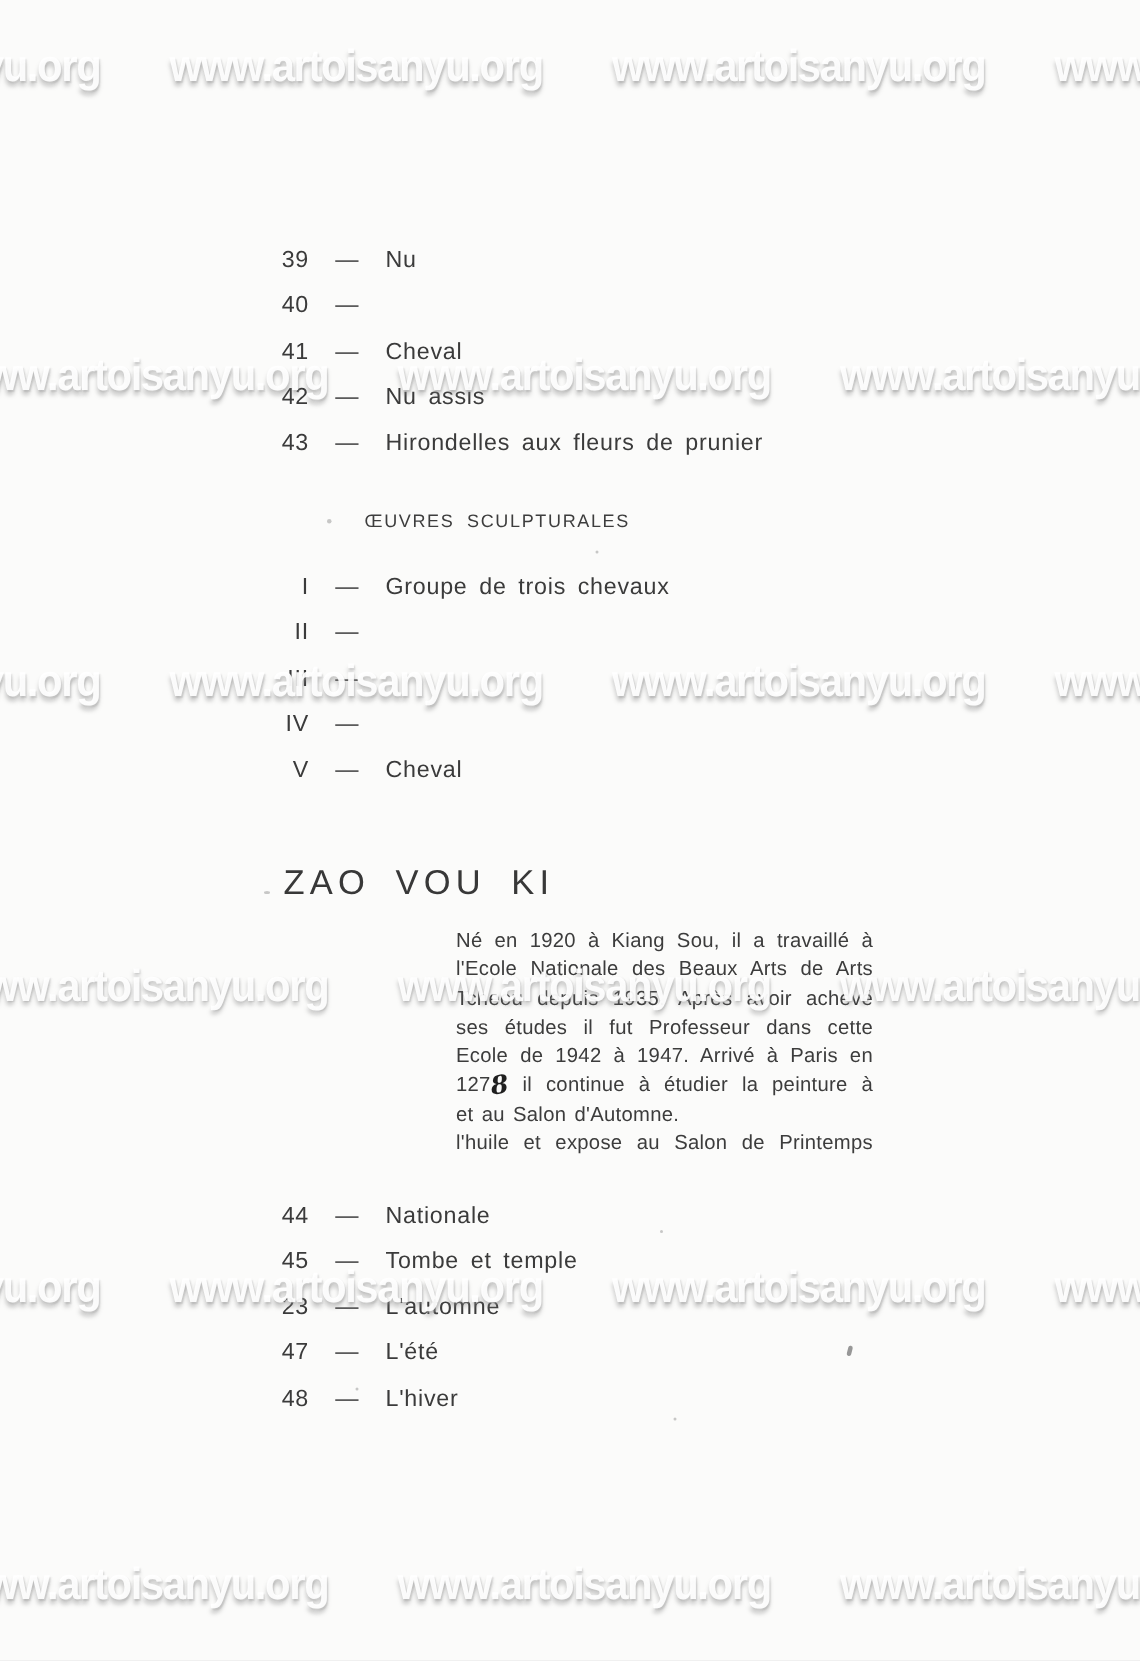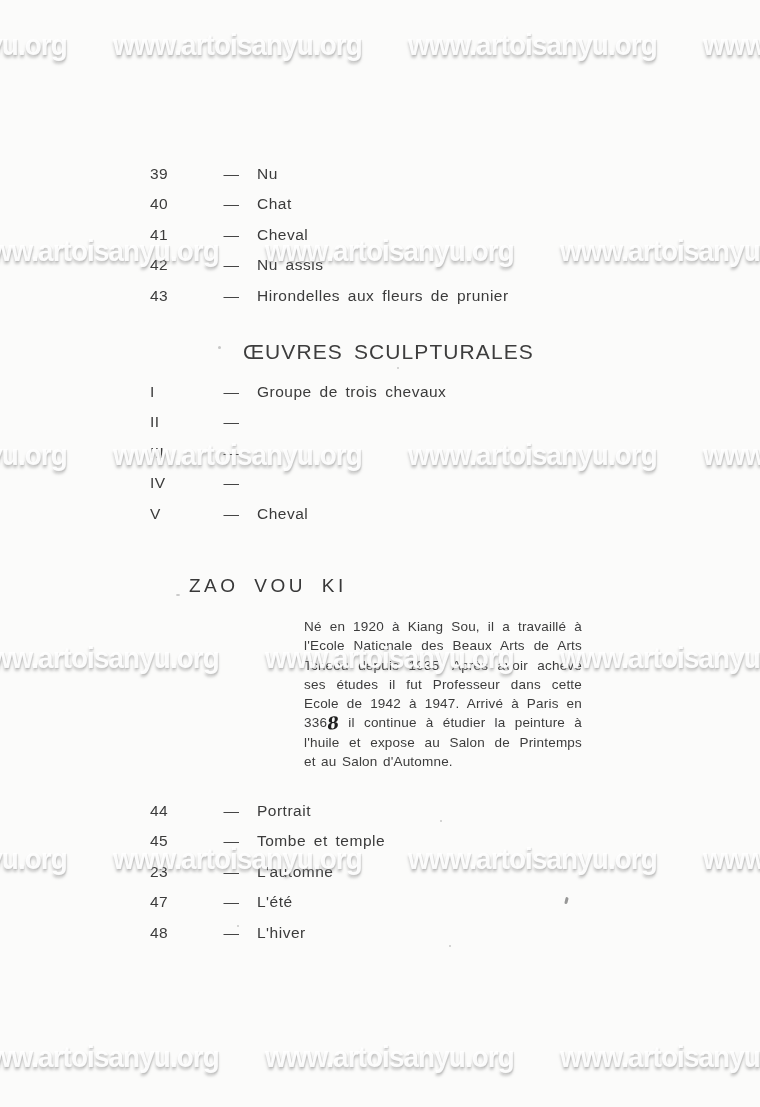"39" .num { text-align: left -> right }
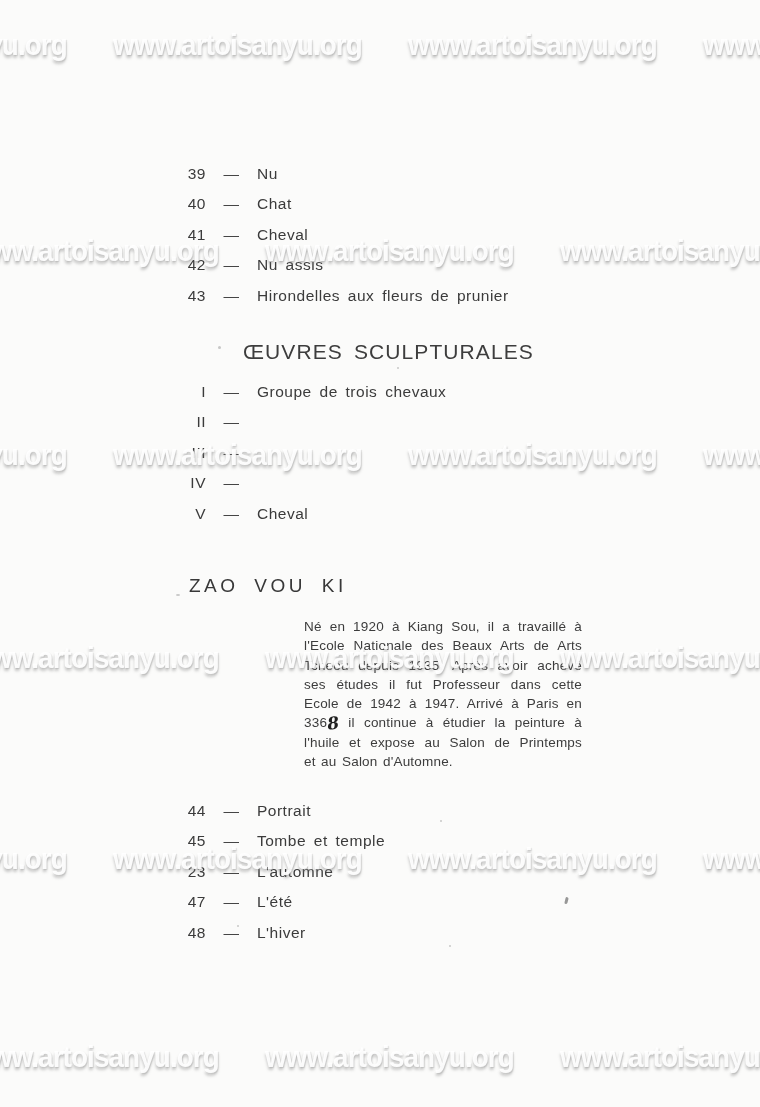"Chat" span.title { html: <span>Chat</span> -> none }
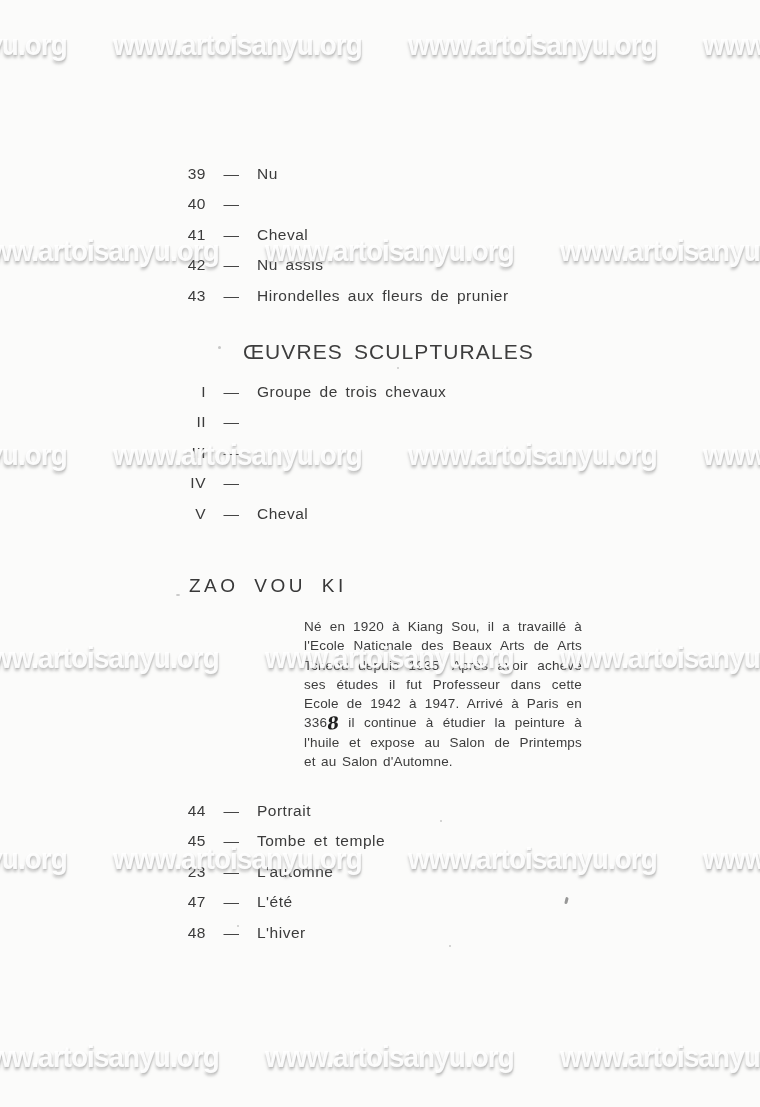"ŒUVRES SCULPTURALES" .heading1 { font-size: 21px -> 12px }
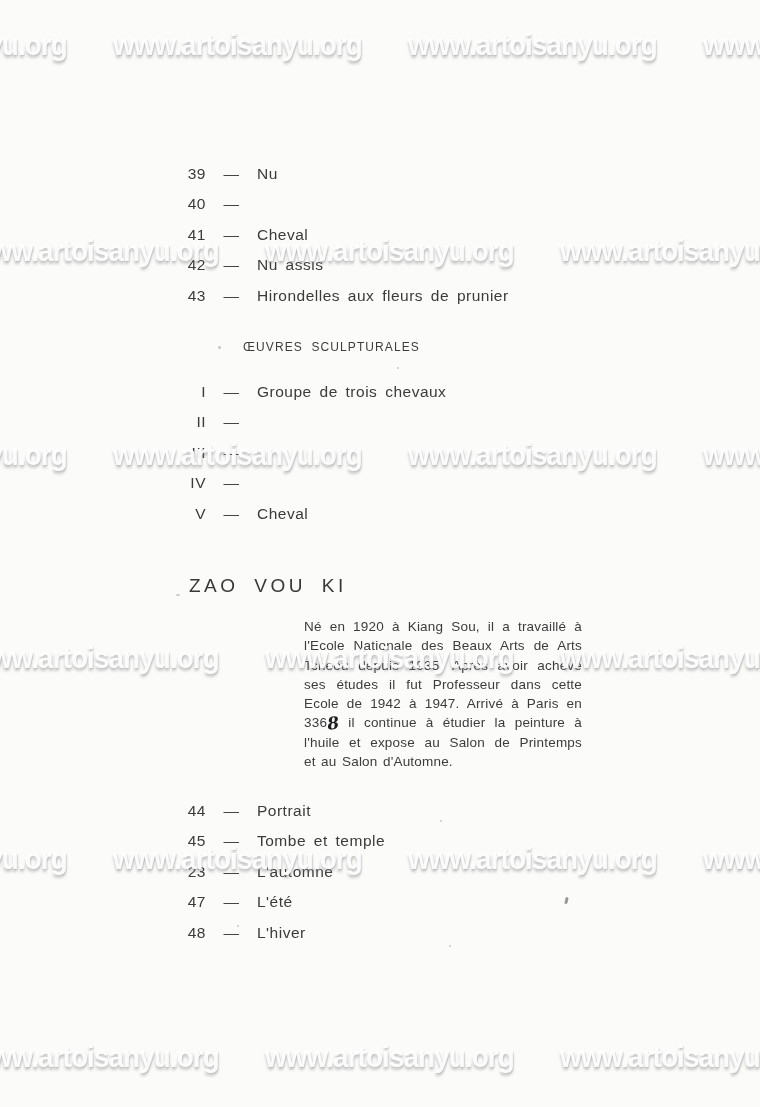"ZAO VOU KI" .heading2 { font-size: 19px -> 23px }
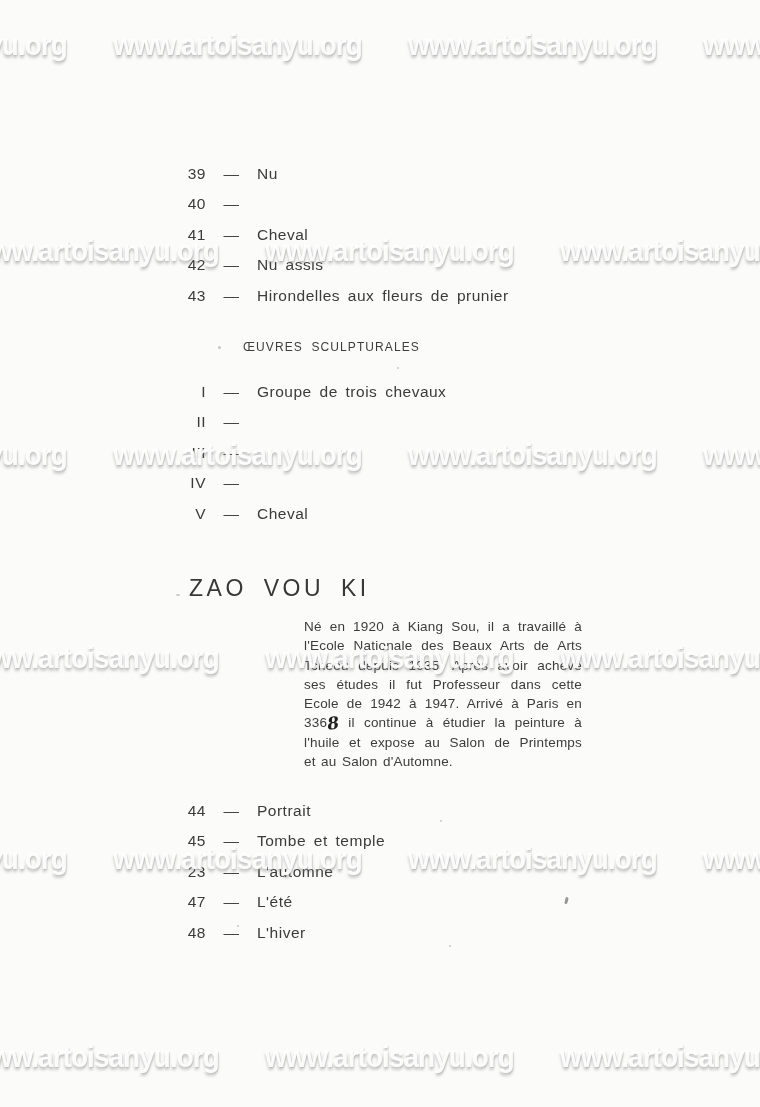"336" span { text: 336 -> 127 }
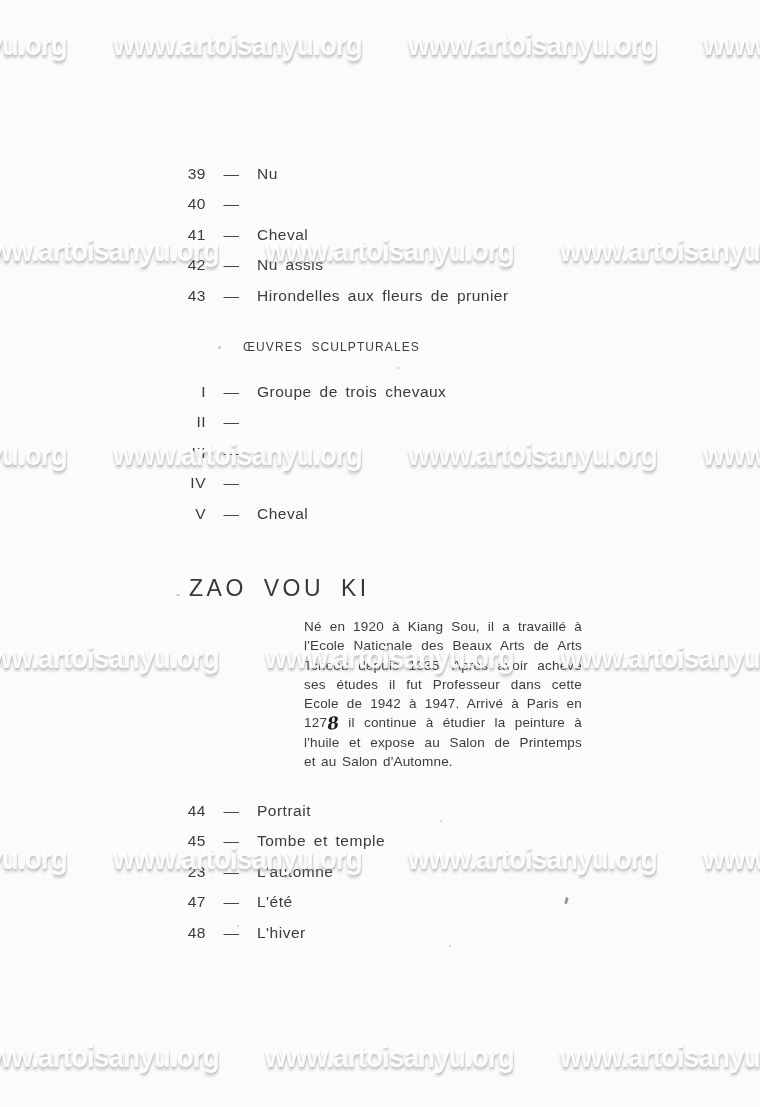"l'huile et expose au Salon" div.bio-line { order: before "et au Salon d'Automne." -> after "et au Salon d'Automne." }
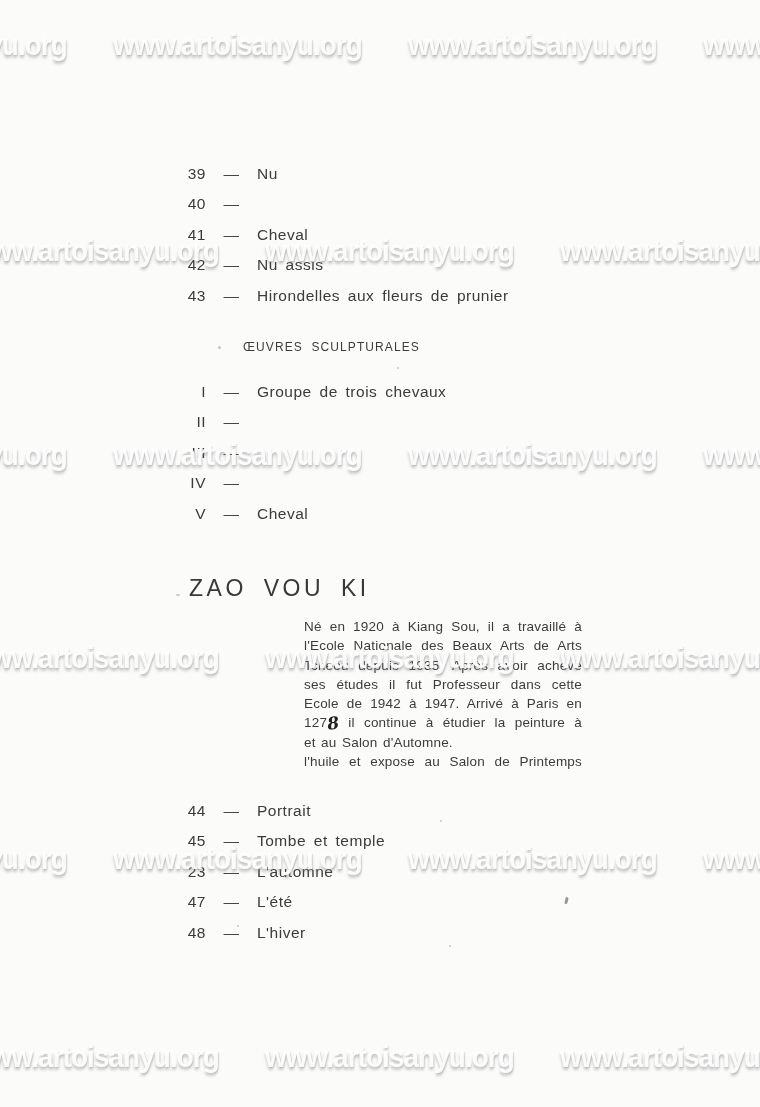"Portrait" span.title { text: Portrait -> Nationale }
